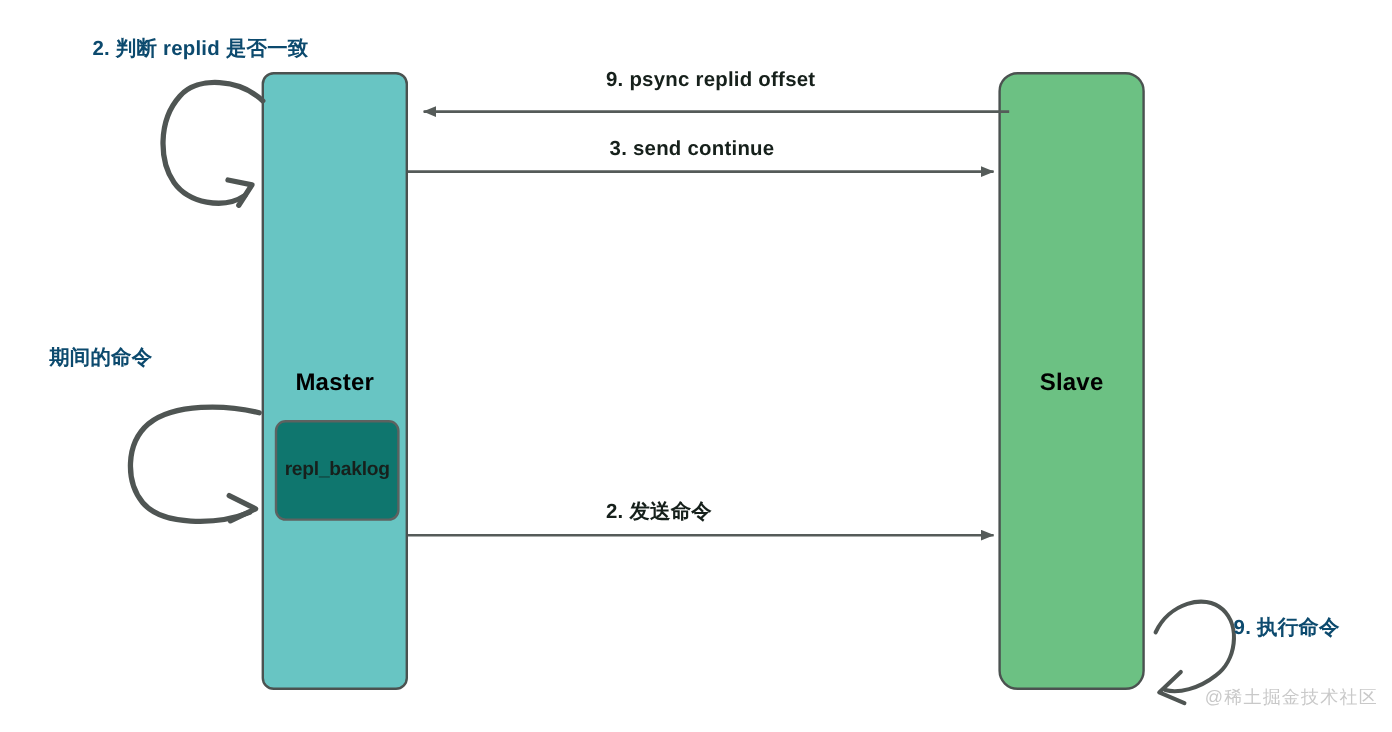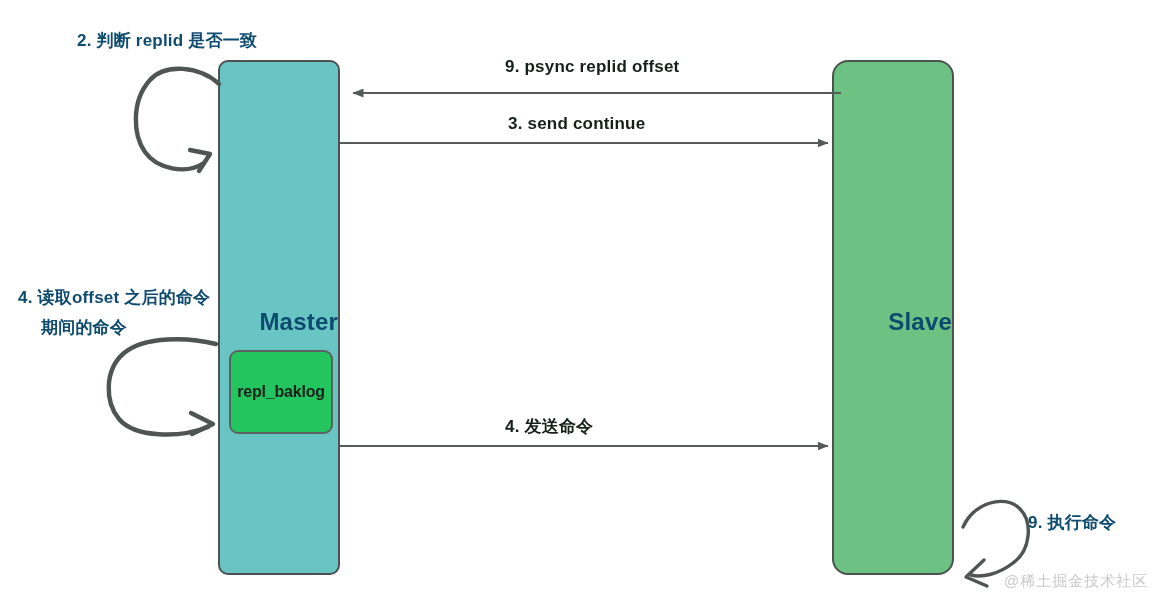"4. 读取offset 之后的命令" span.note-line-1 { html: <span>4. 读取offset 之后的命令</span> -> none }
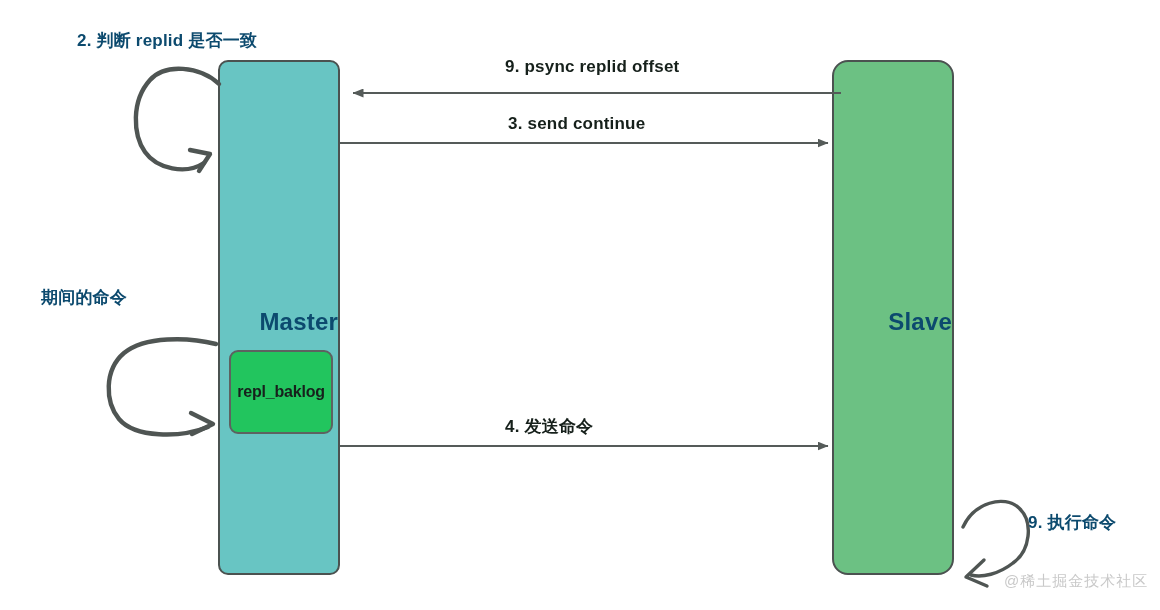"Master" .node-label { color: #0c4a6e -> #000000; font-size: 24px -> 20px; text-align: right -> center }
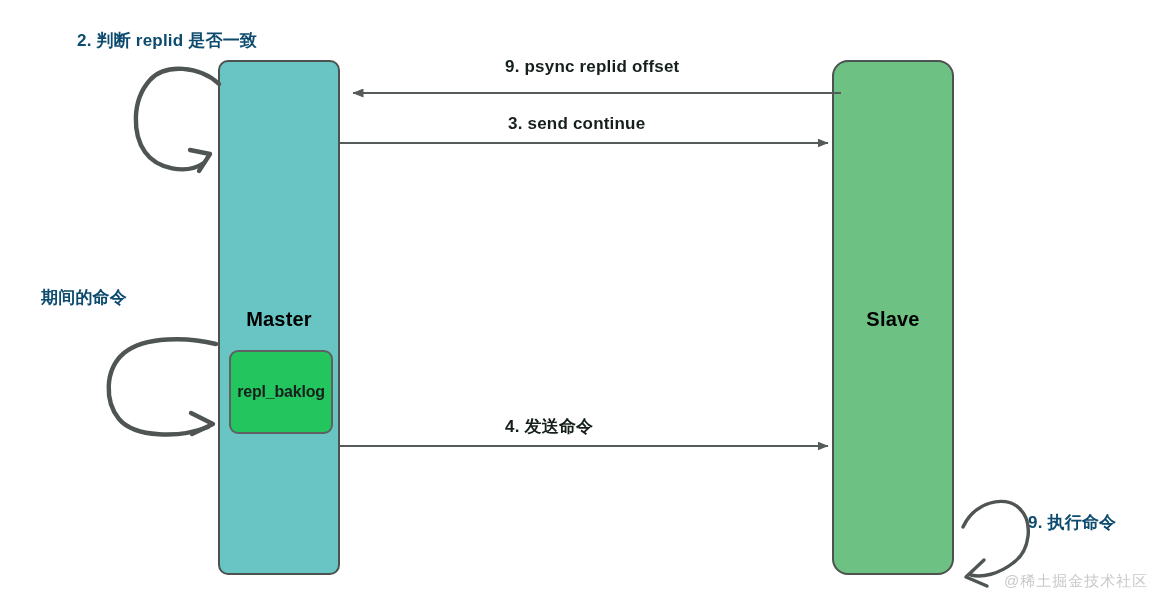"repl_baklog" #baklog-node { background: #22c55e -> #0f766e }
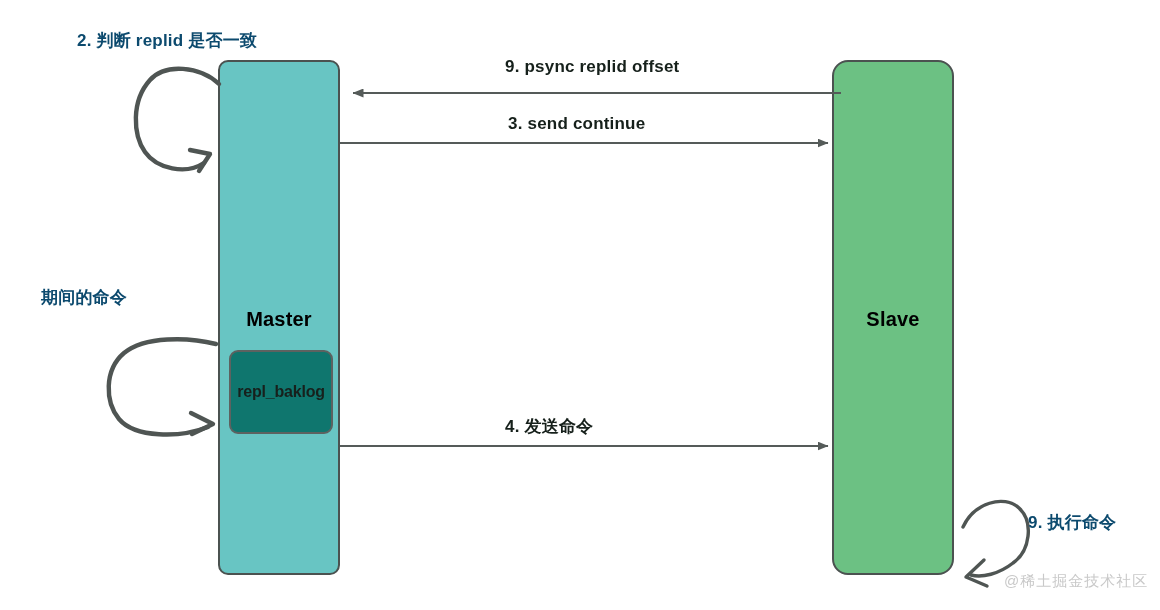"4. 发送命令" div.edge-label { text: 4 -> 2 }
